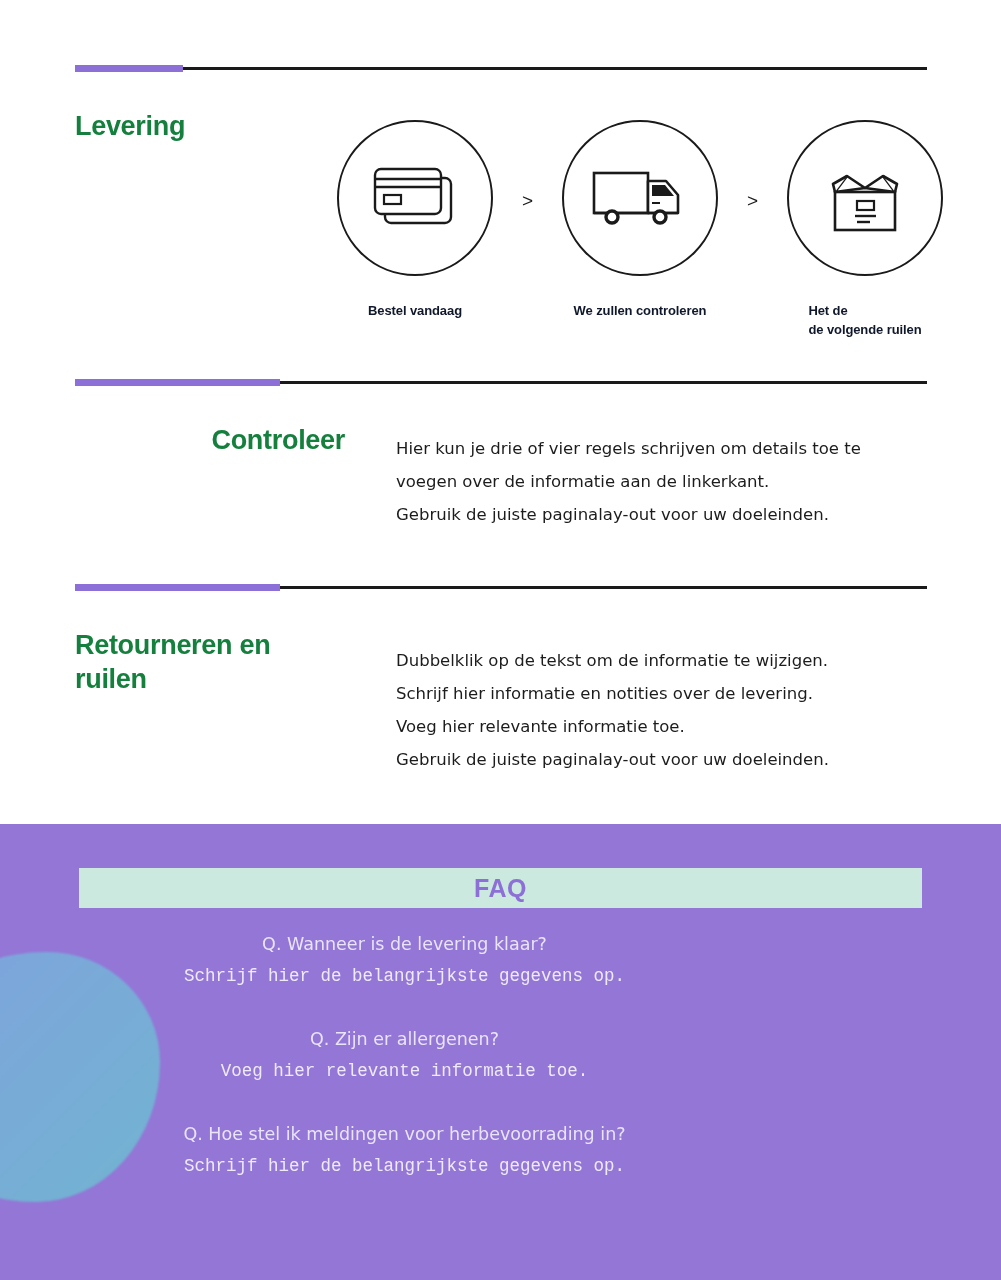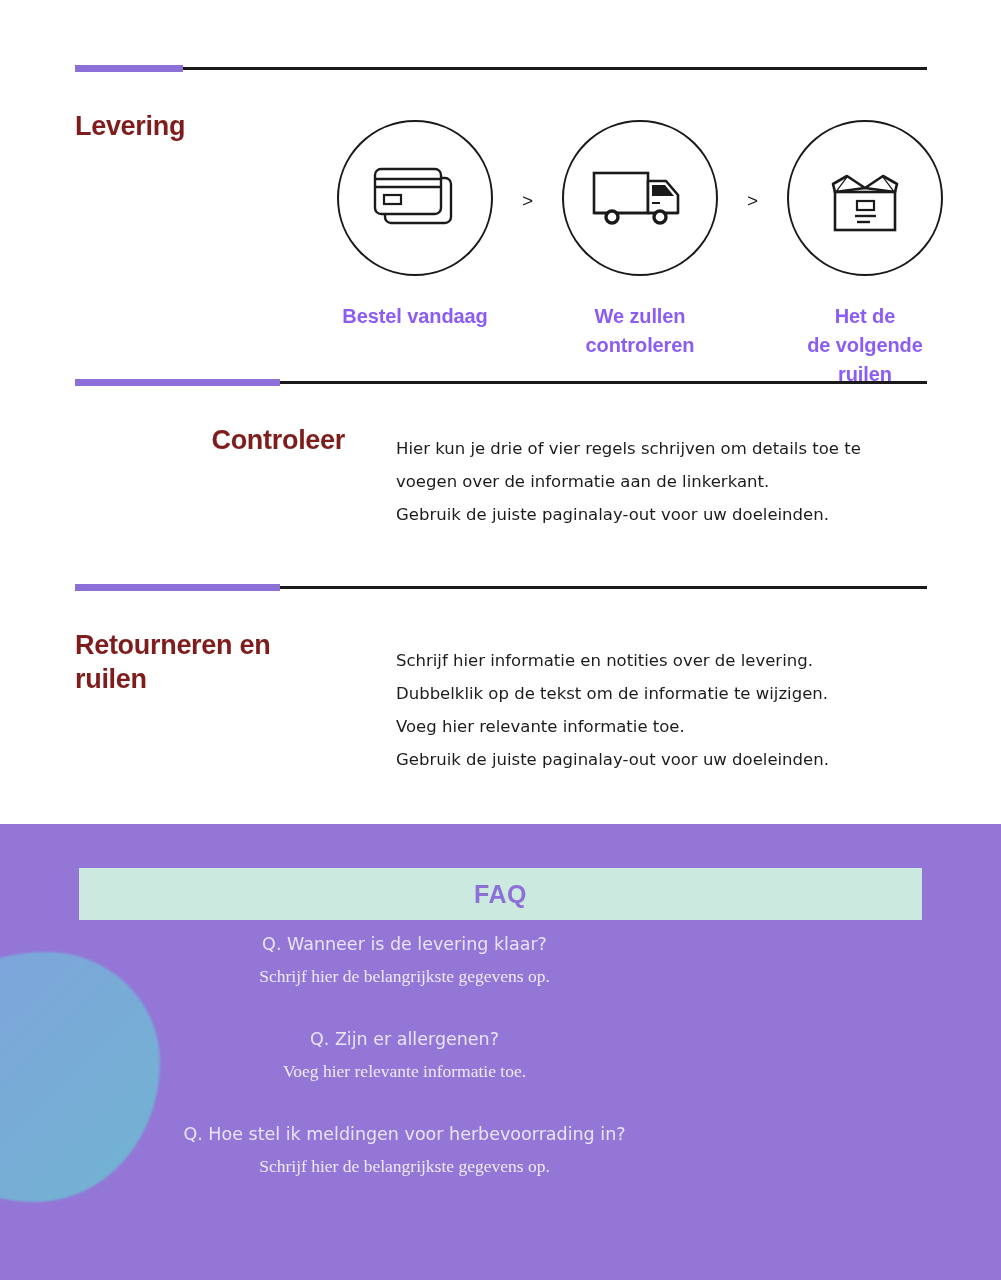"Levering" .sec-title { color: #7f1d1d -> #15803d }
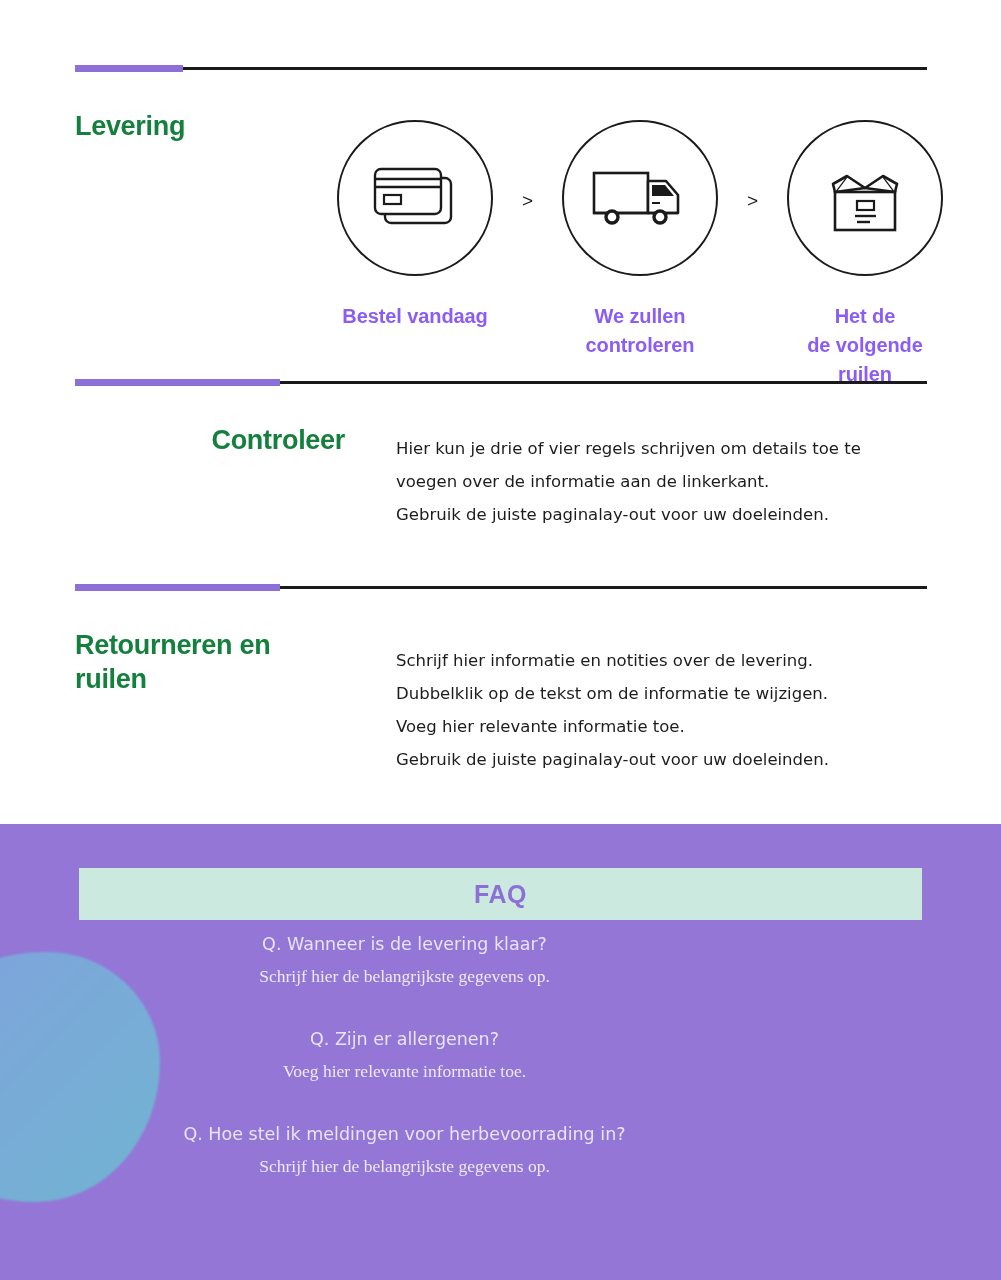"Bestel vandaag" .step-label { color: #8b5cf6 -> #0f172a; font-size: 20px -> 13px; text-align: center -> left }
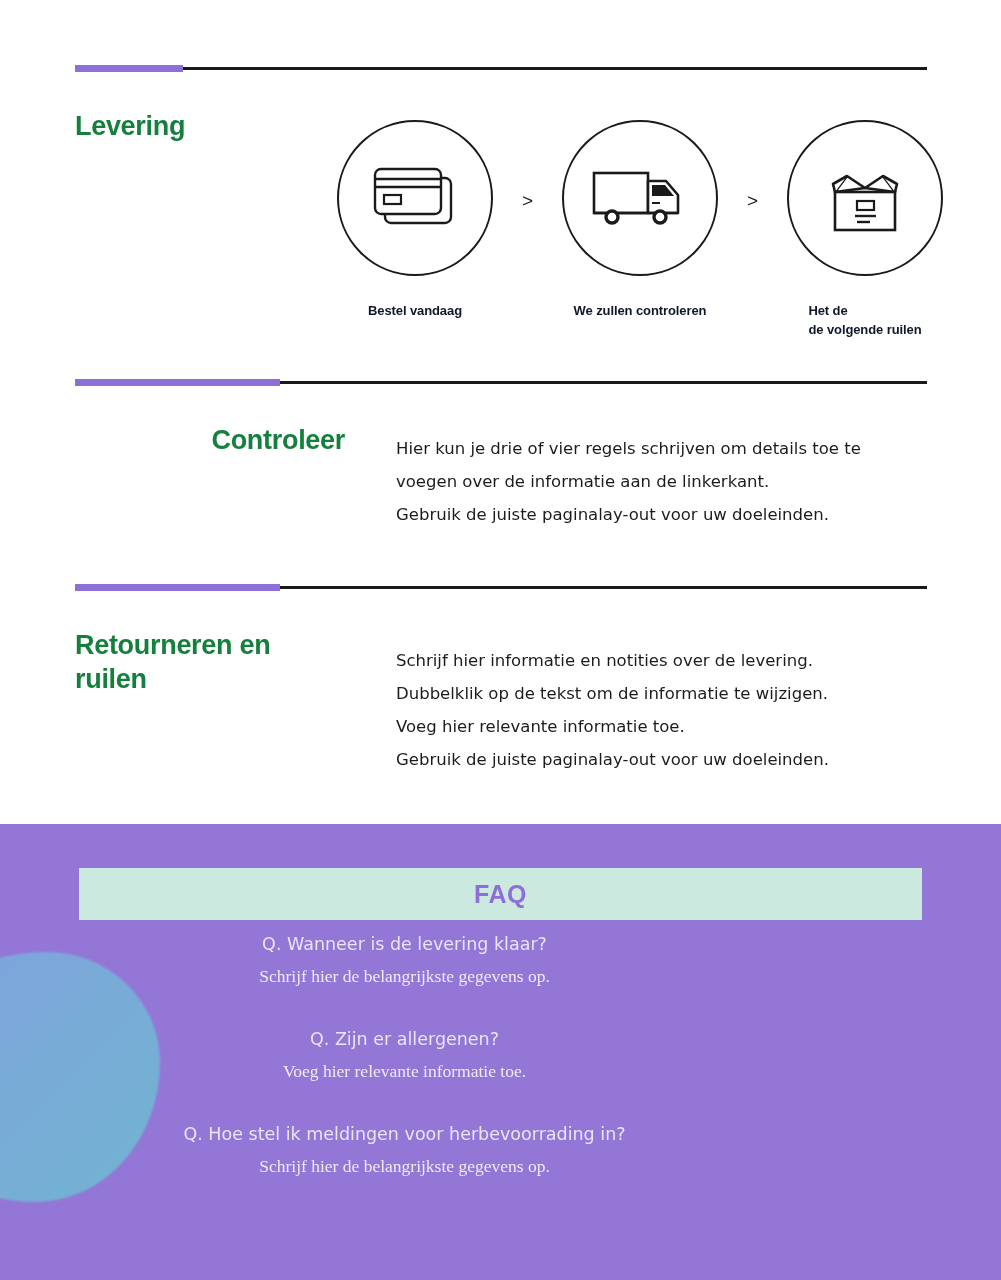"Schrijf hier informatie en notities" p { order: before "Dubbelklik op de tekst om de informatie te" -> after "Dubbelklik op de tekst om de informatie te" }
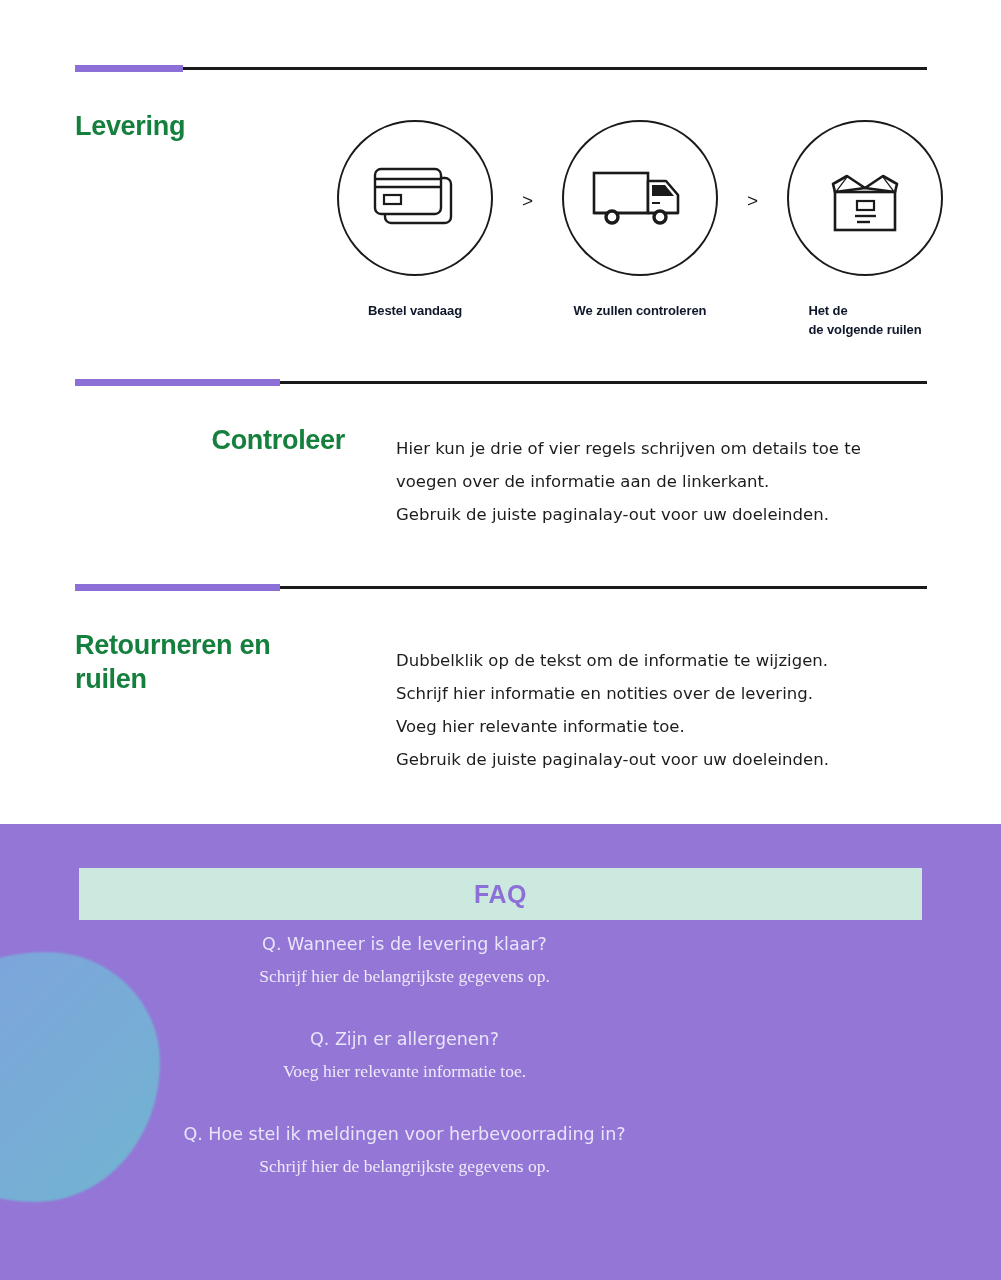"FAQ" .faq-bar { height: 52px -> 40px }
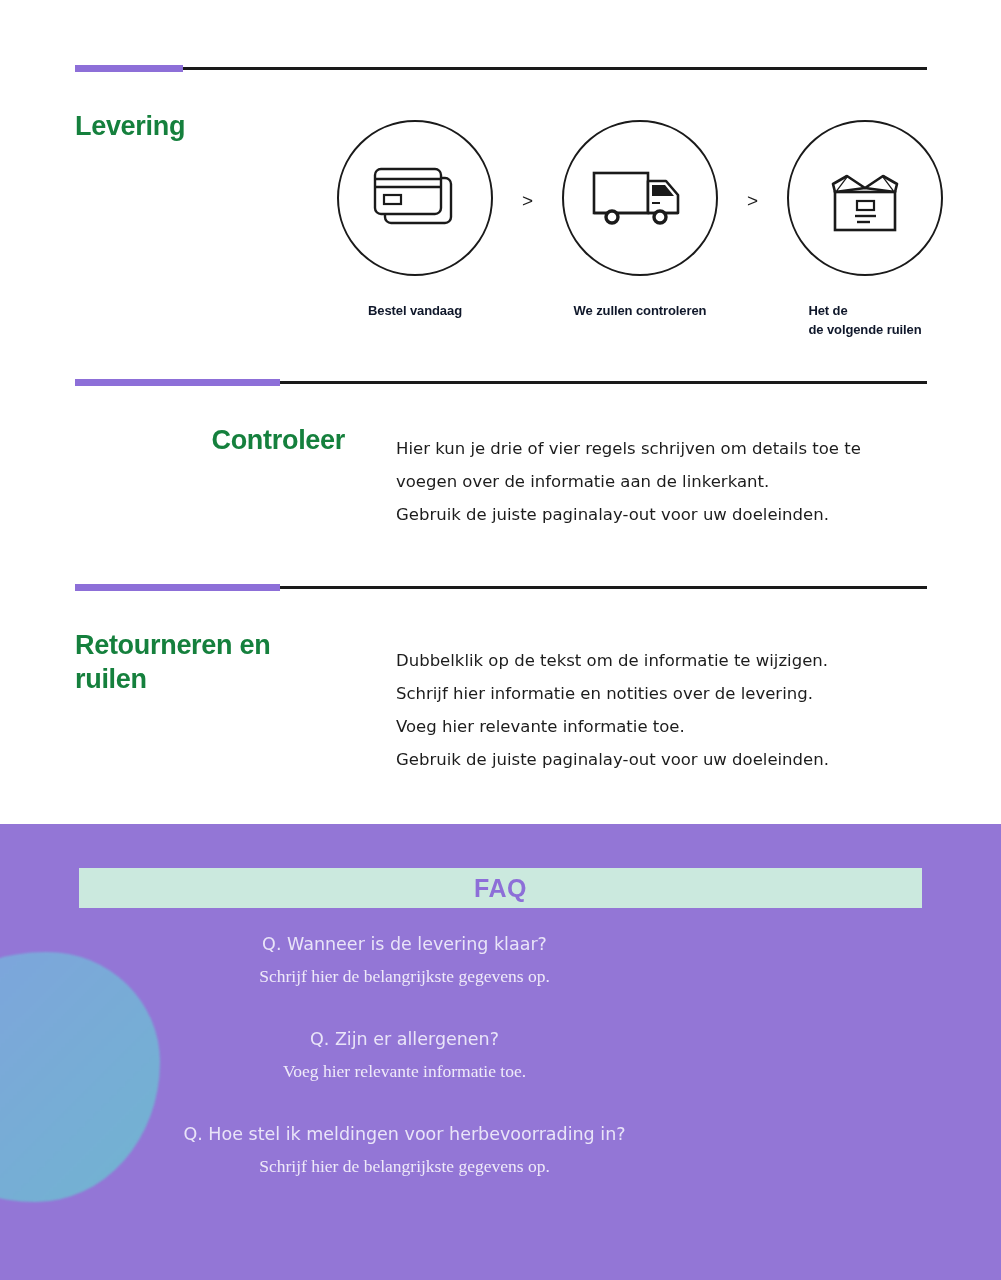"Schrijf hier de belangrijkste gegevens" .faq-a { font-family: Liberation Serif, serif -> Liberation Mono, monospace }
